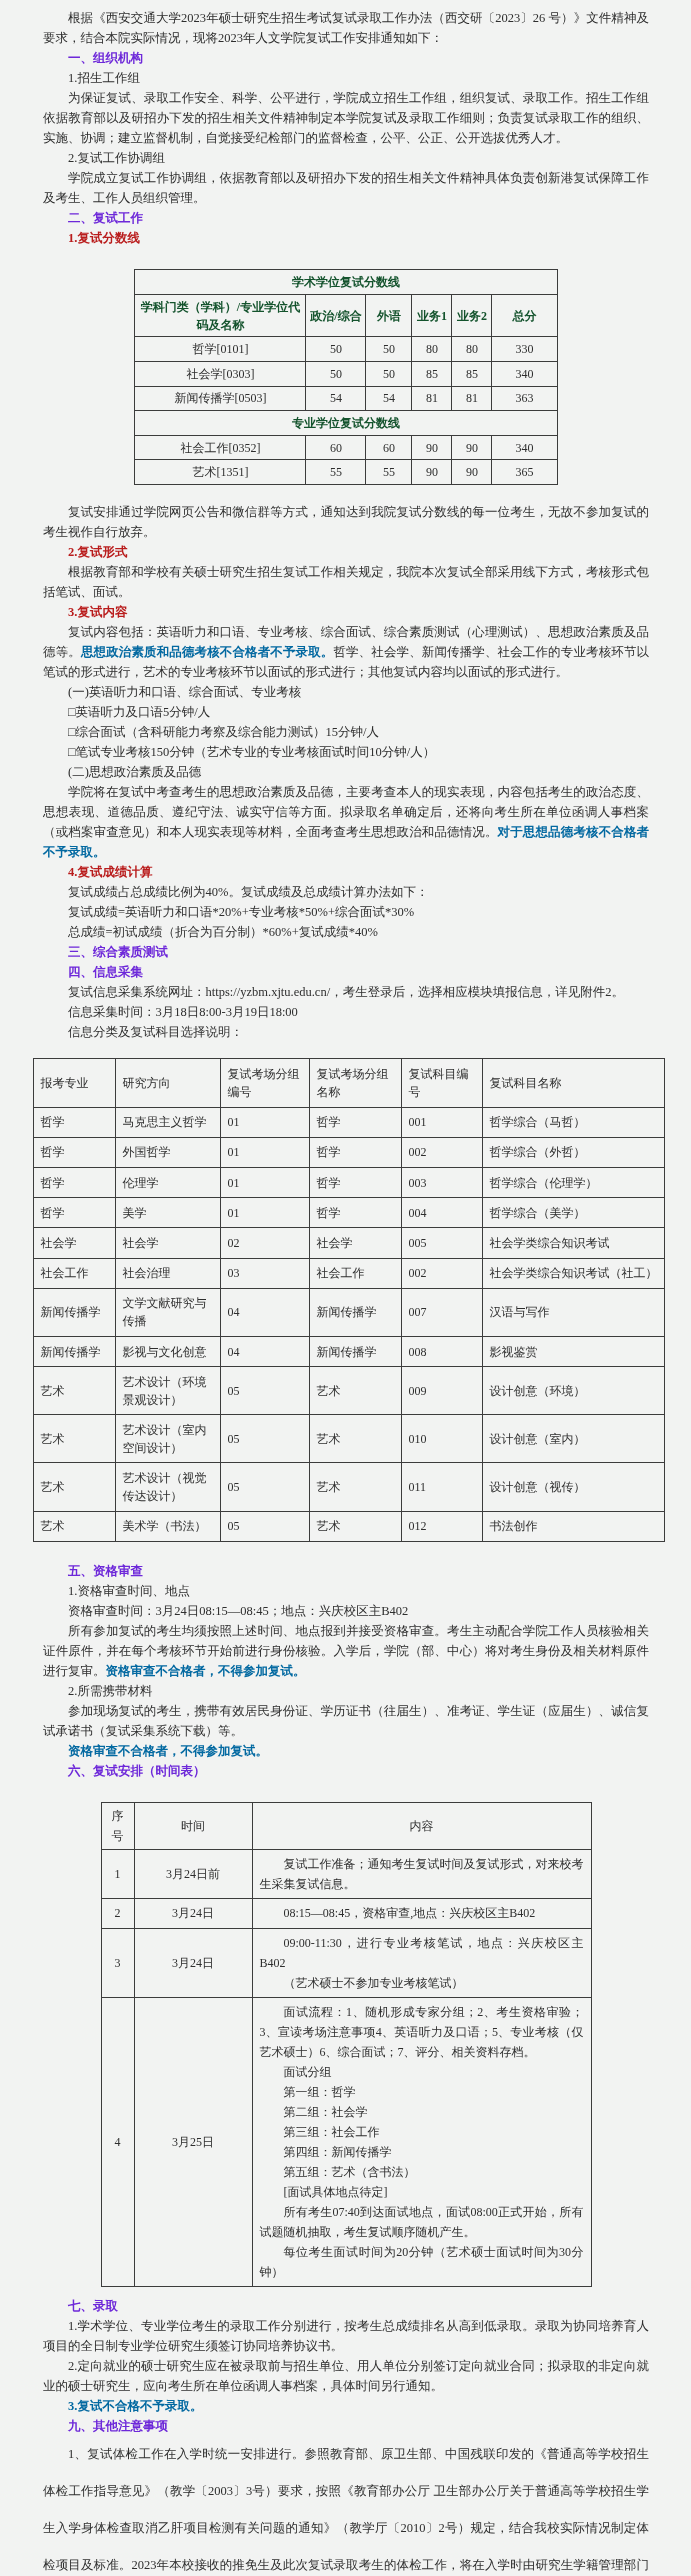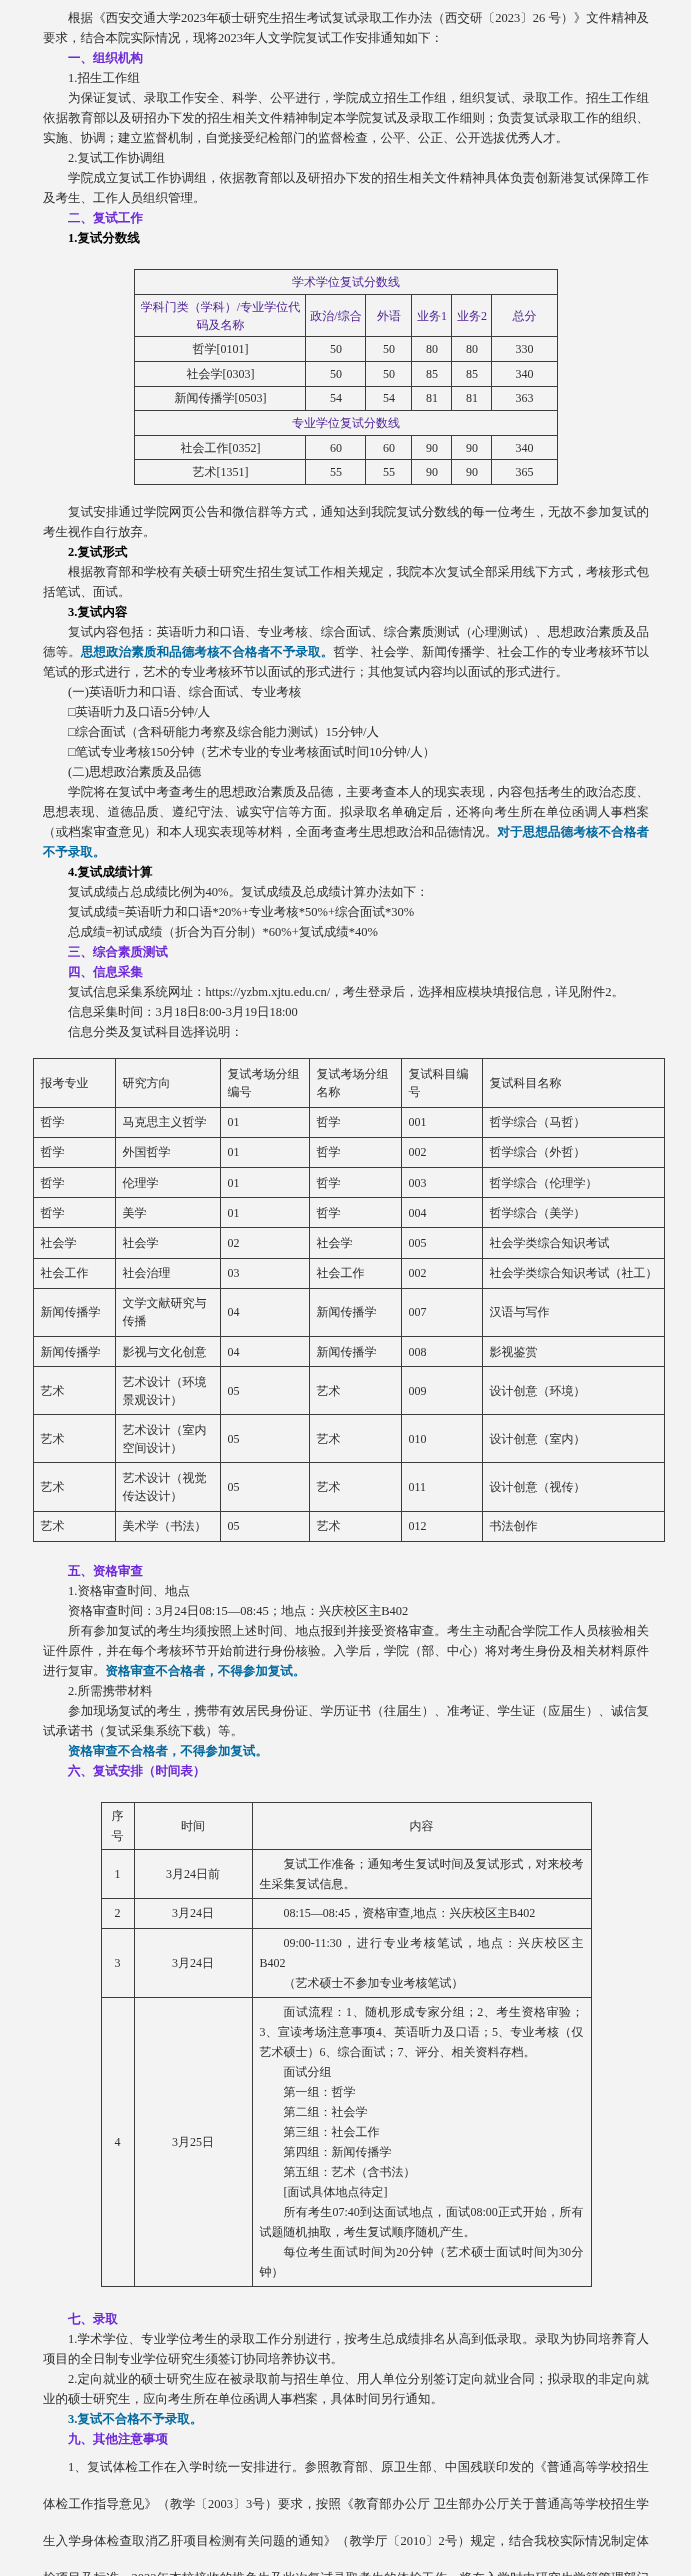"1.复试分数线" .sh { color: #000000 -> #b91c1c }
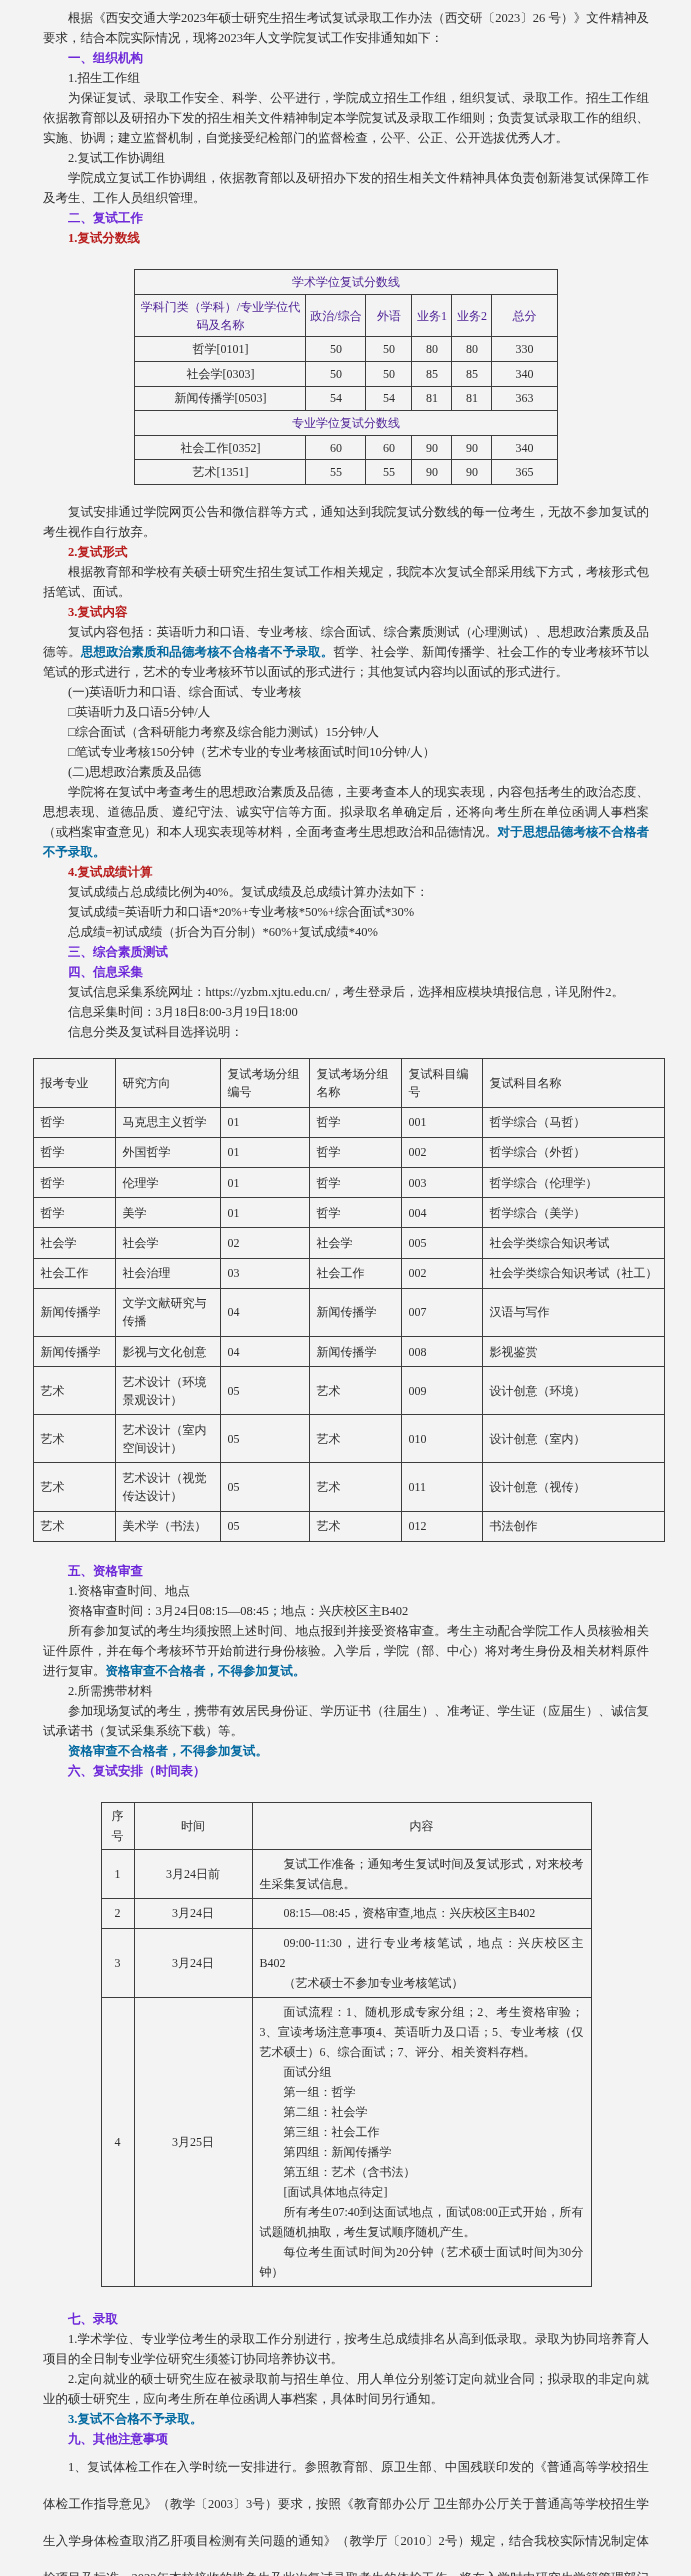"学术学位复试分数线" td.b { color: #4c1d95 -> #14532d; font-weight: normal -> bold }
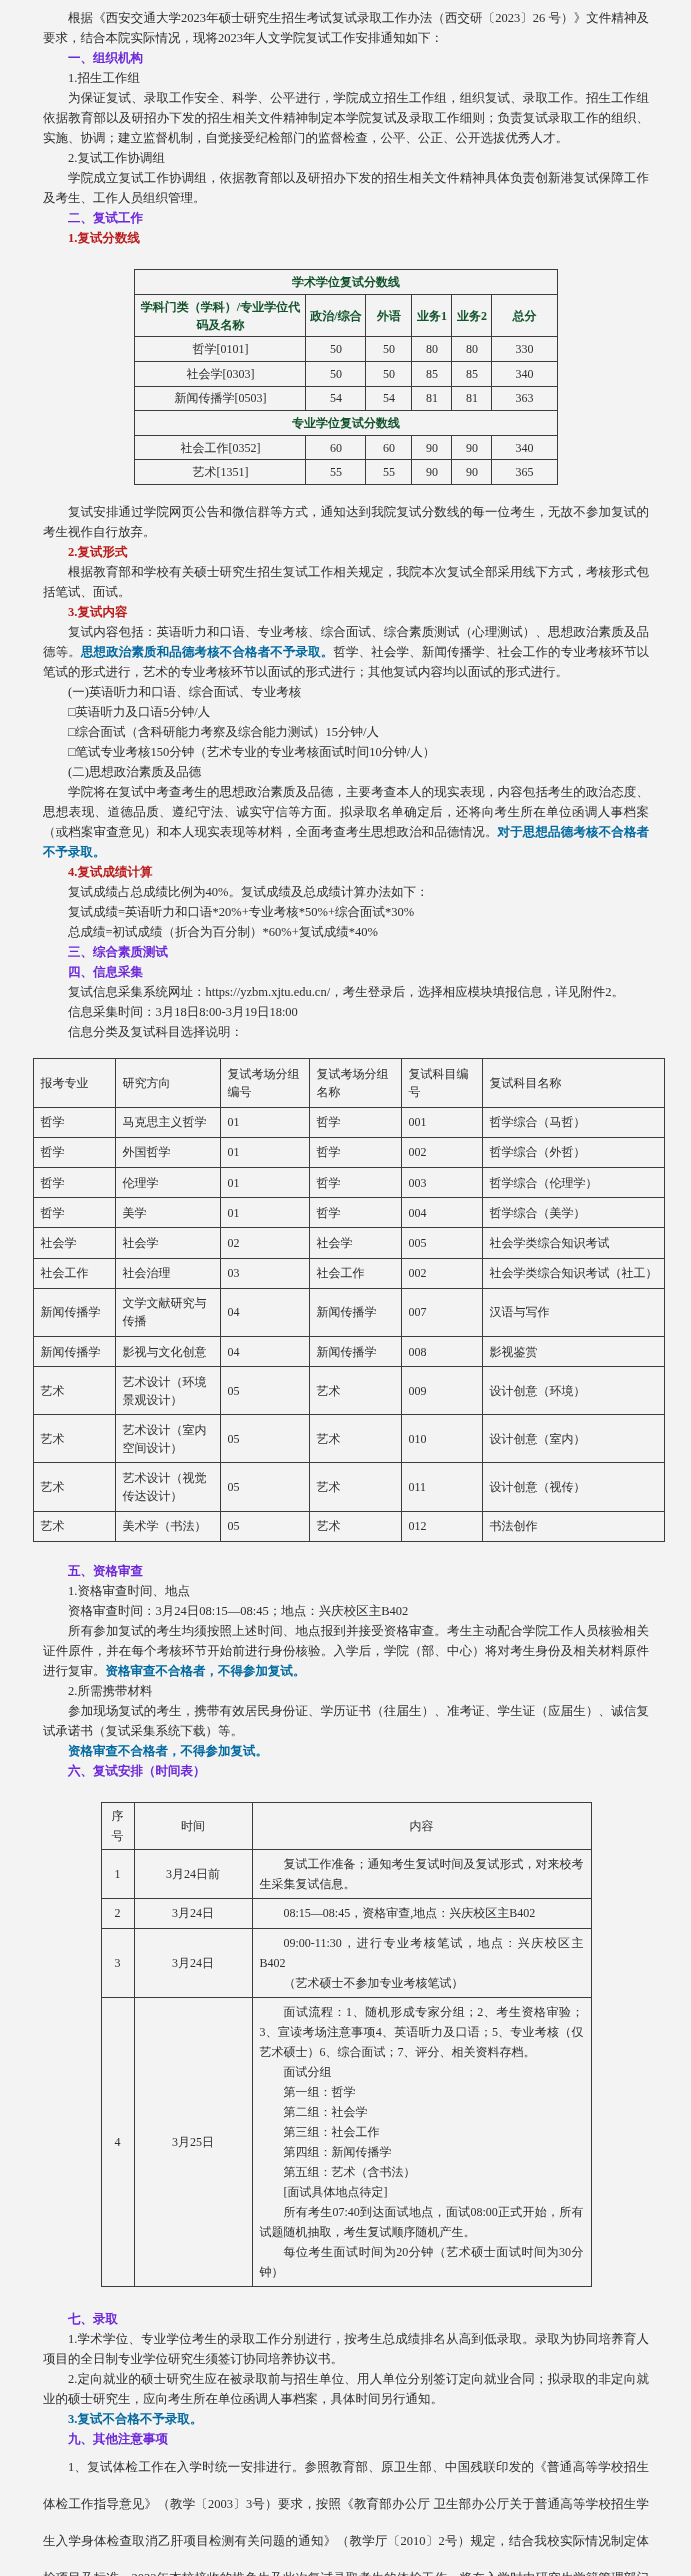"序号" .t-sched { margin: 21px auto 22px auto -> 21px auto 9px auto }
